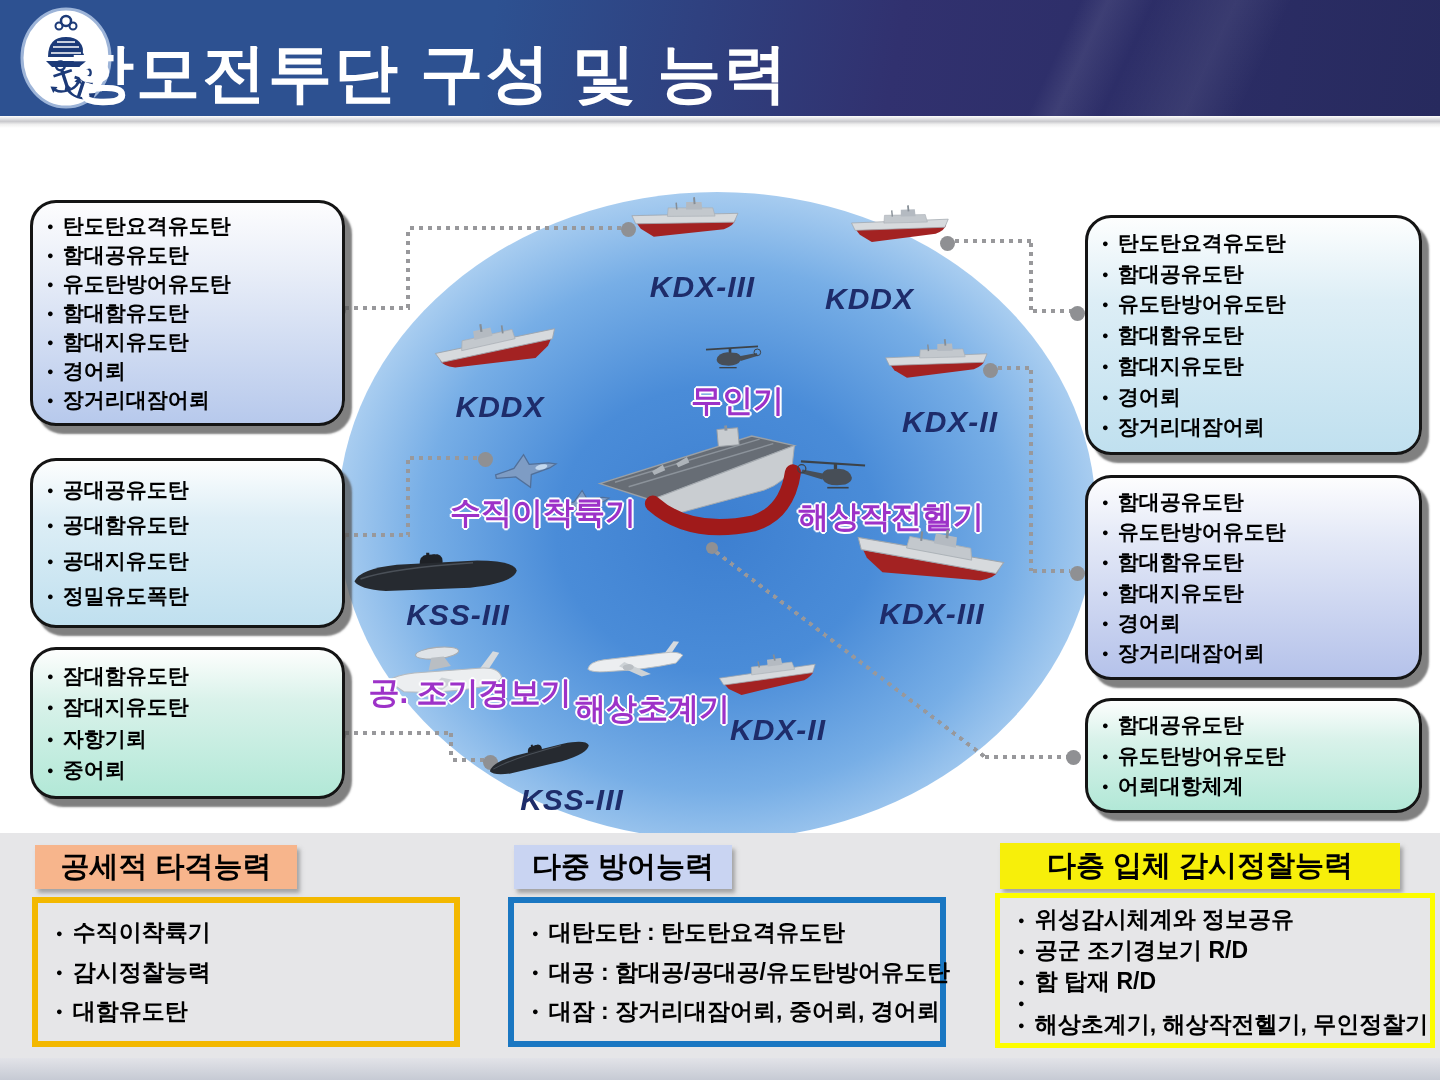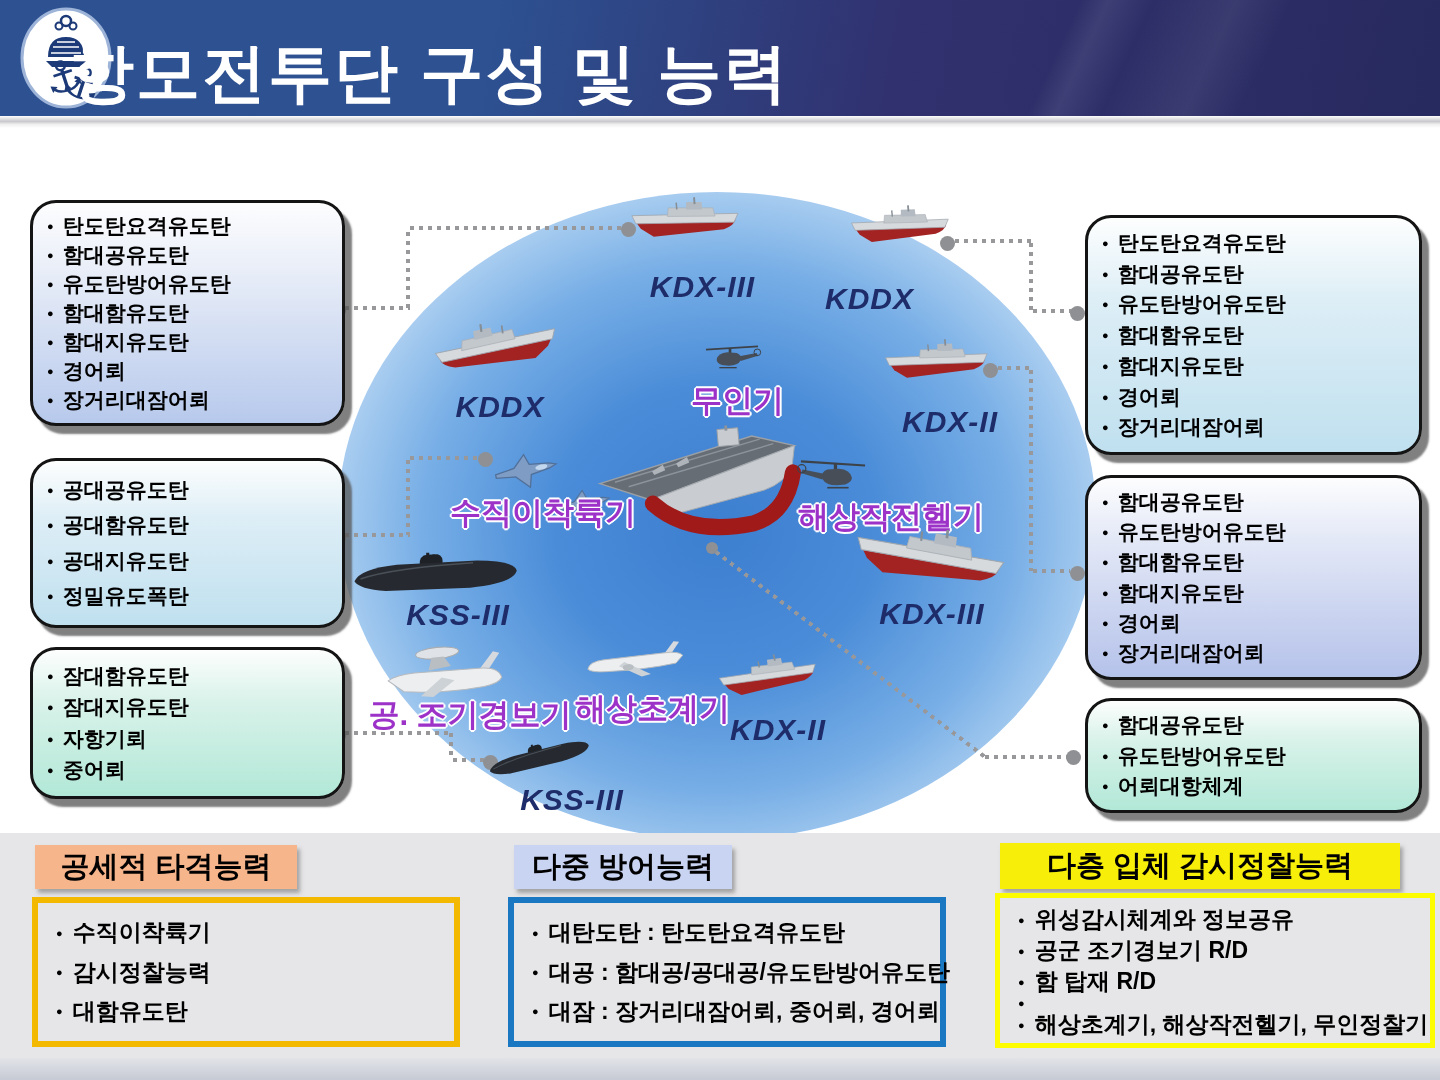"공. 조기경보기" div.lab-air { top: 694px -> 672px }
